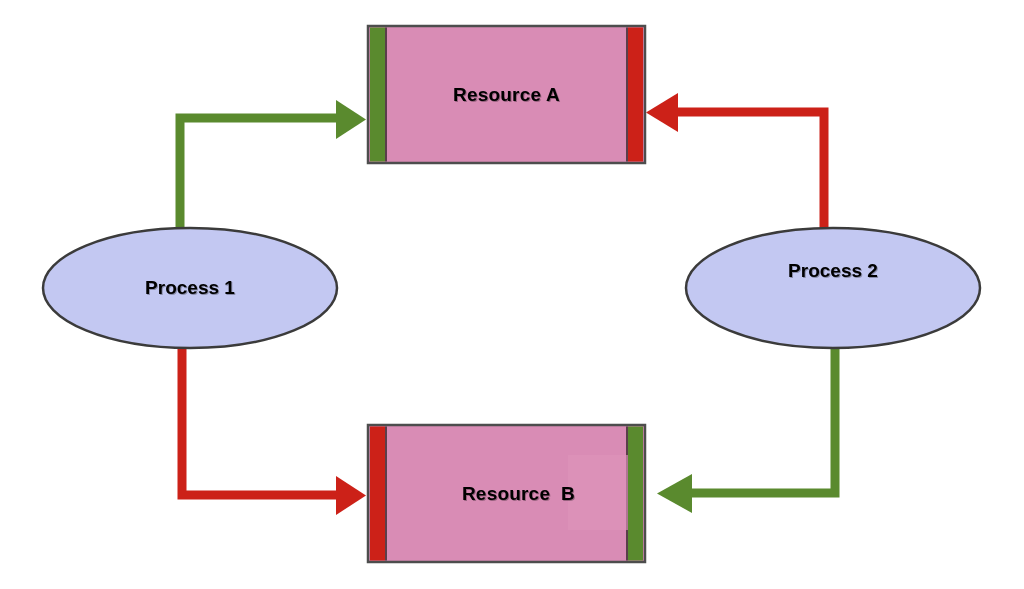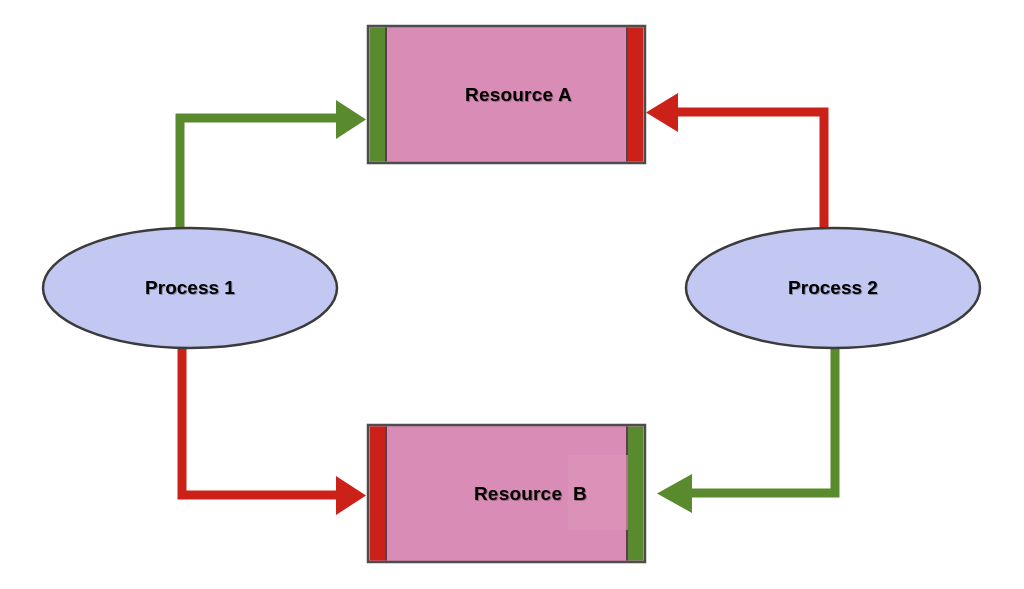"Resource A" .res-label { margin-left: 12px -> none }
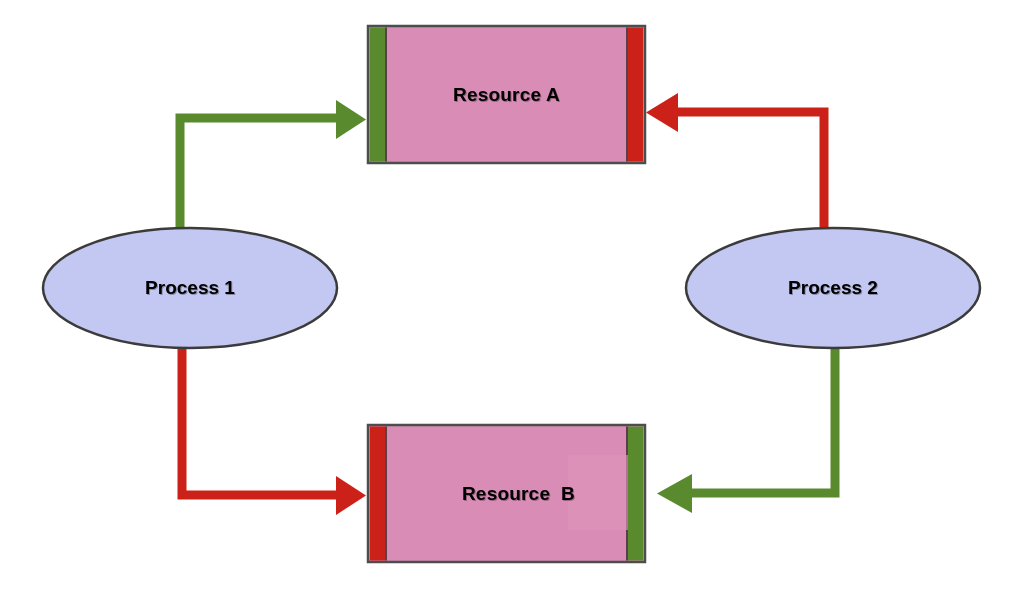"Process 2" div.node-label { top: 228px -> 211px }
